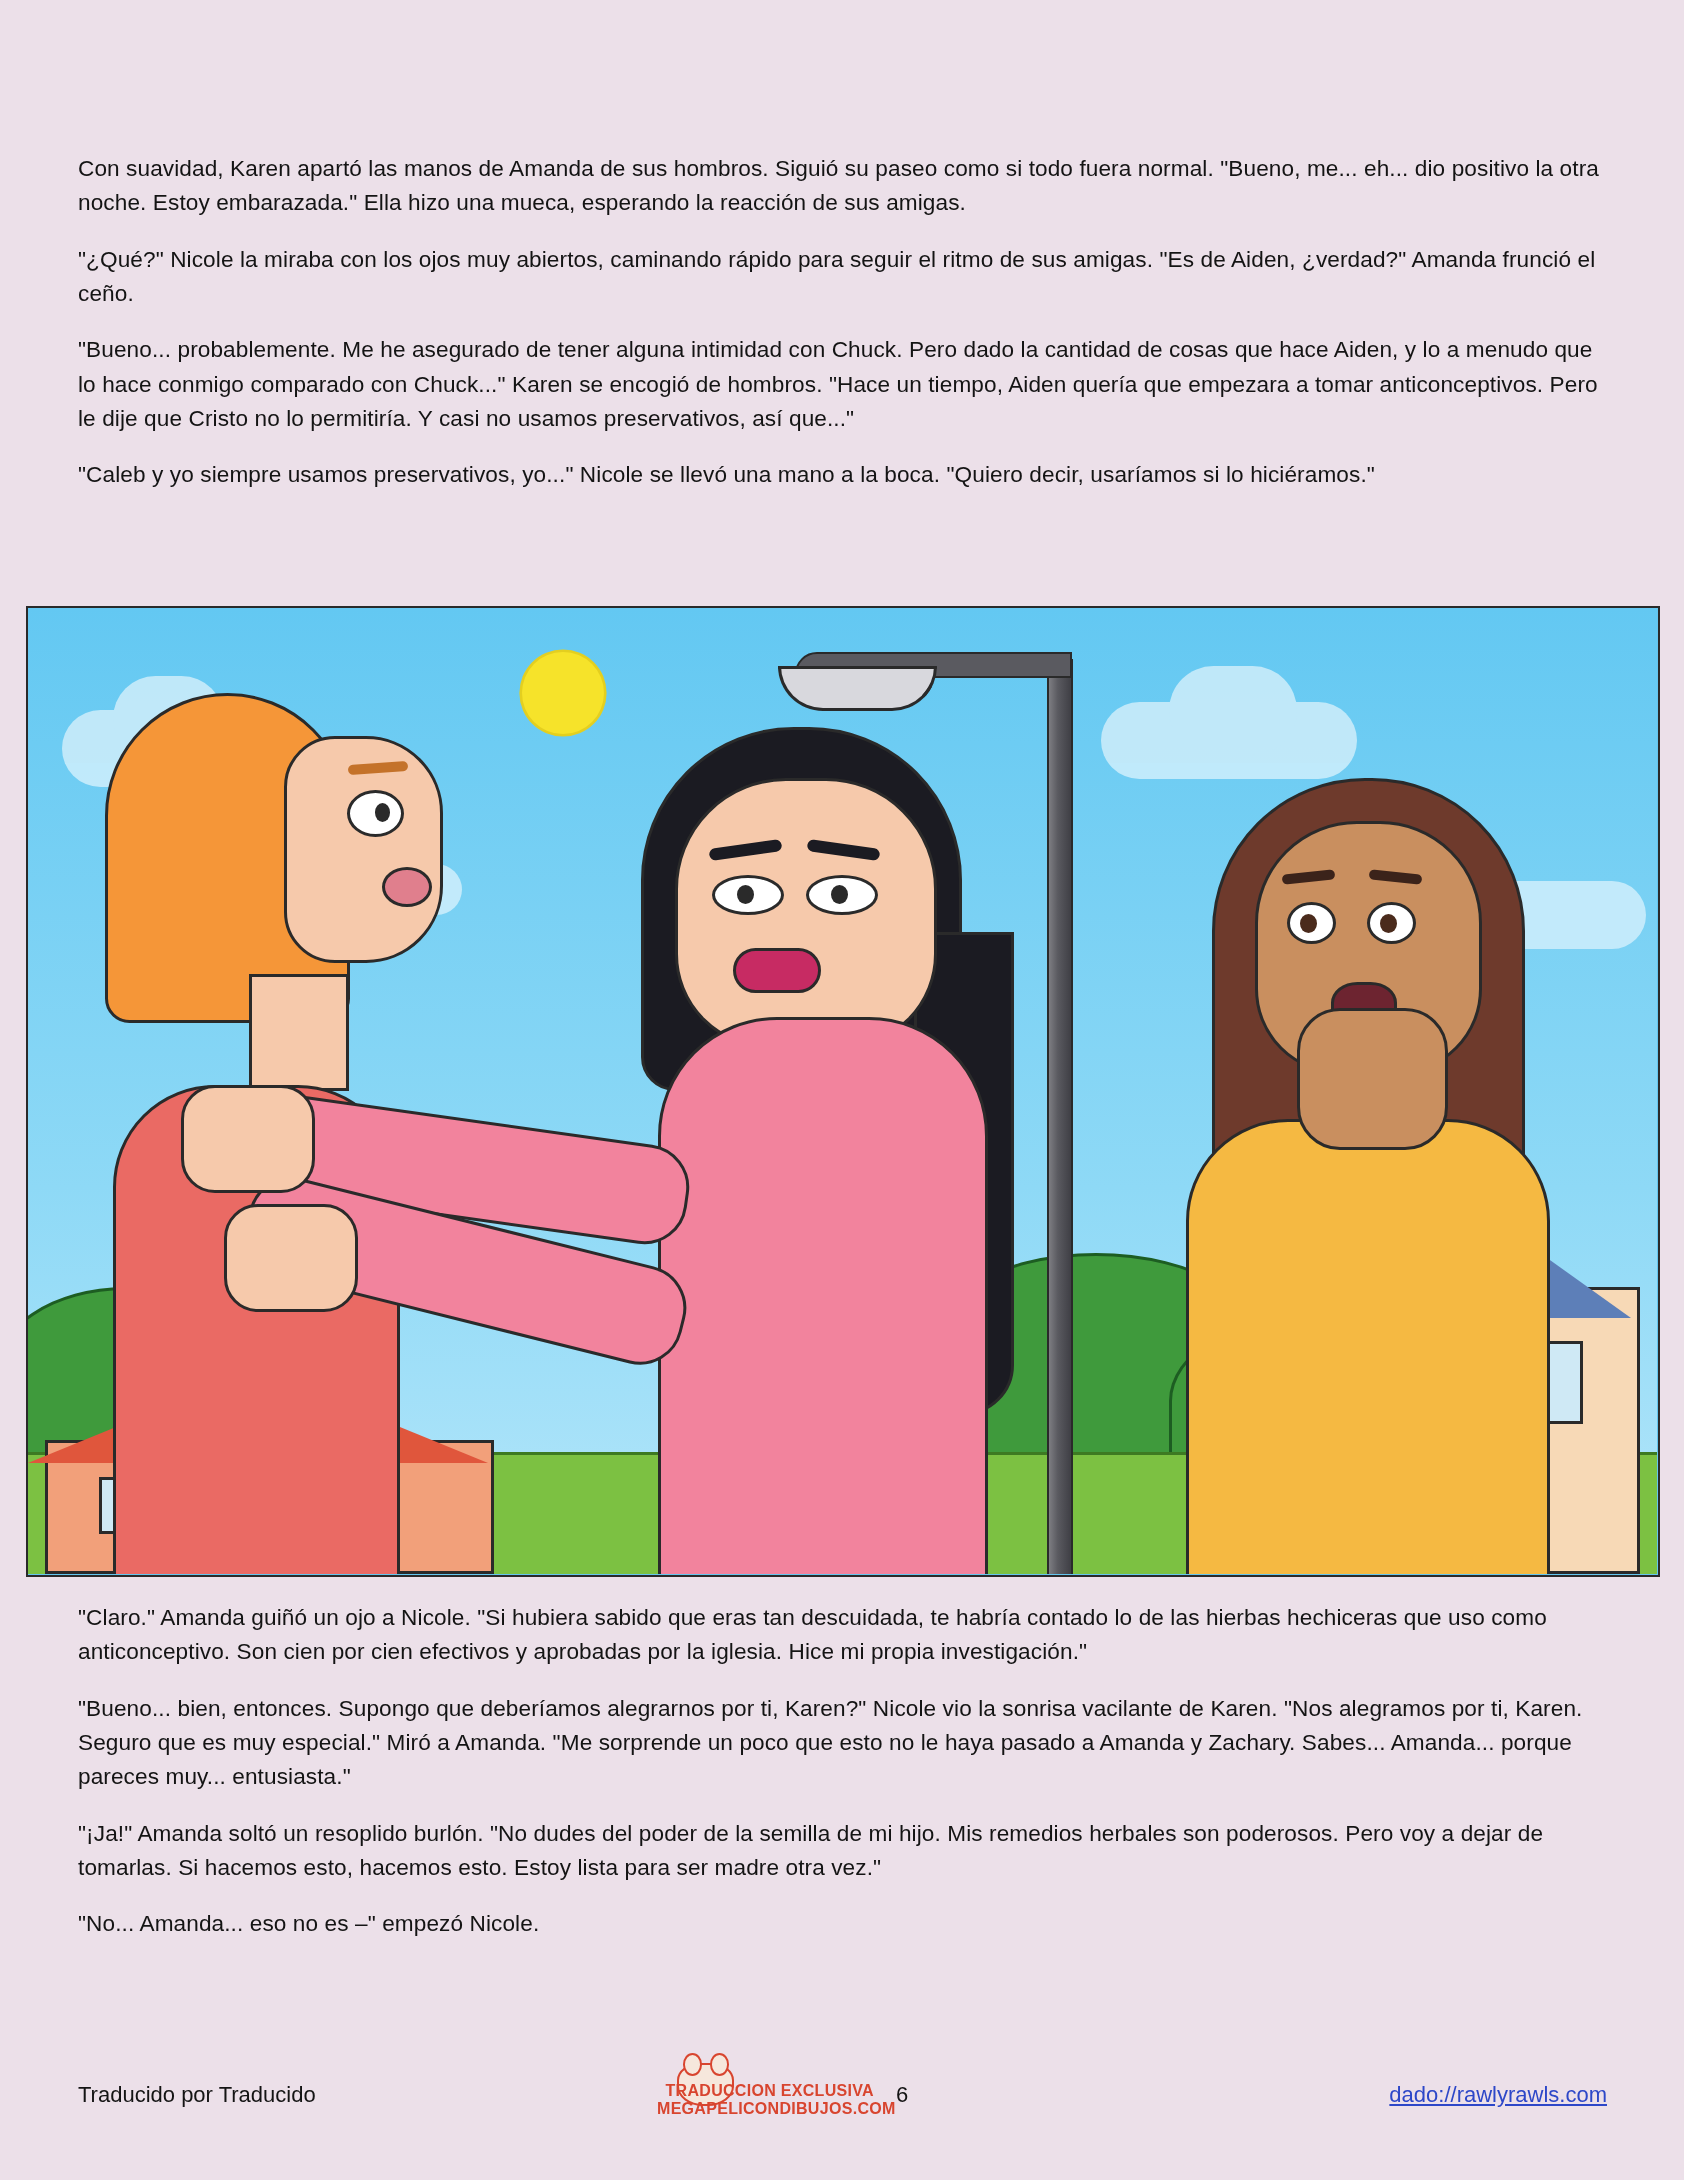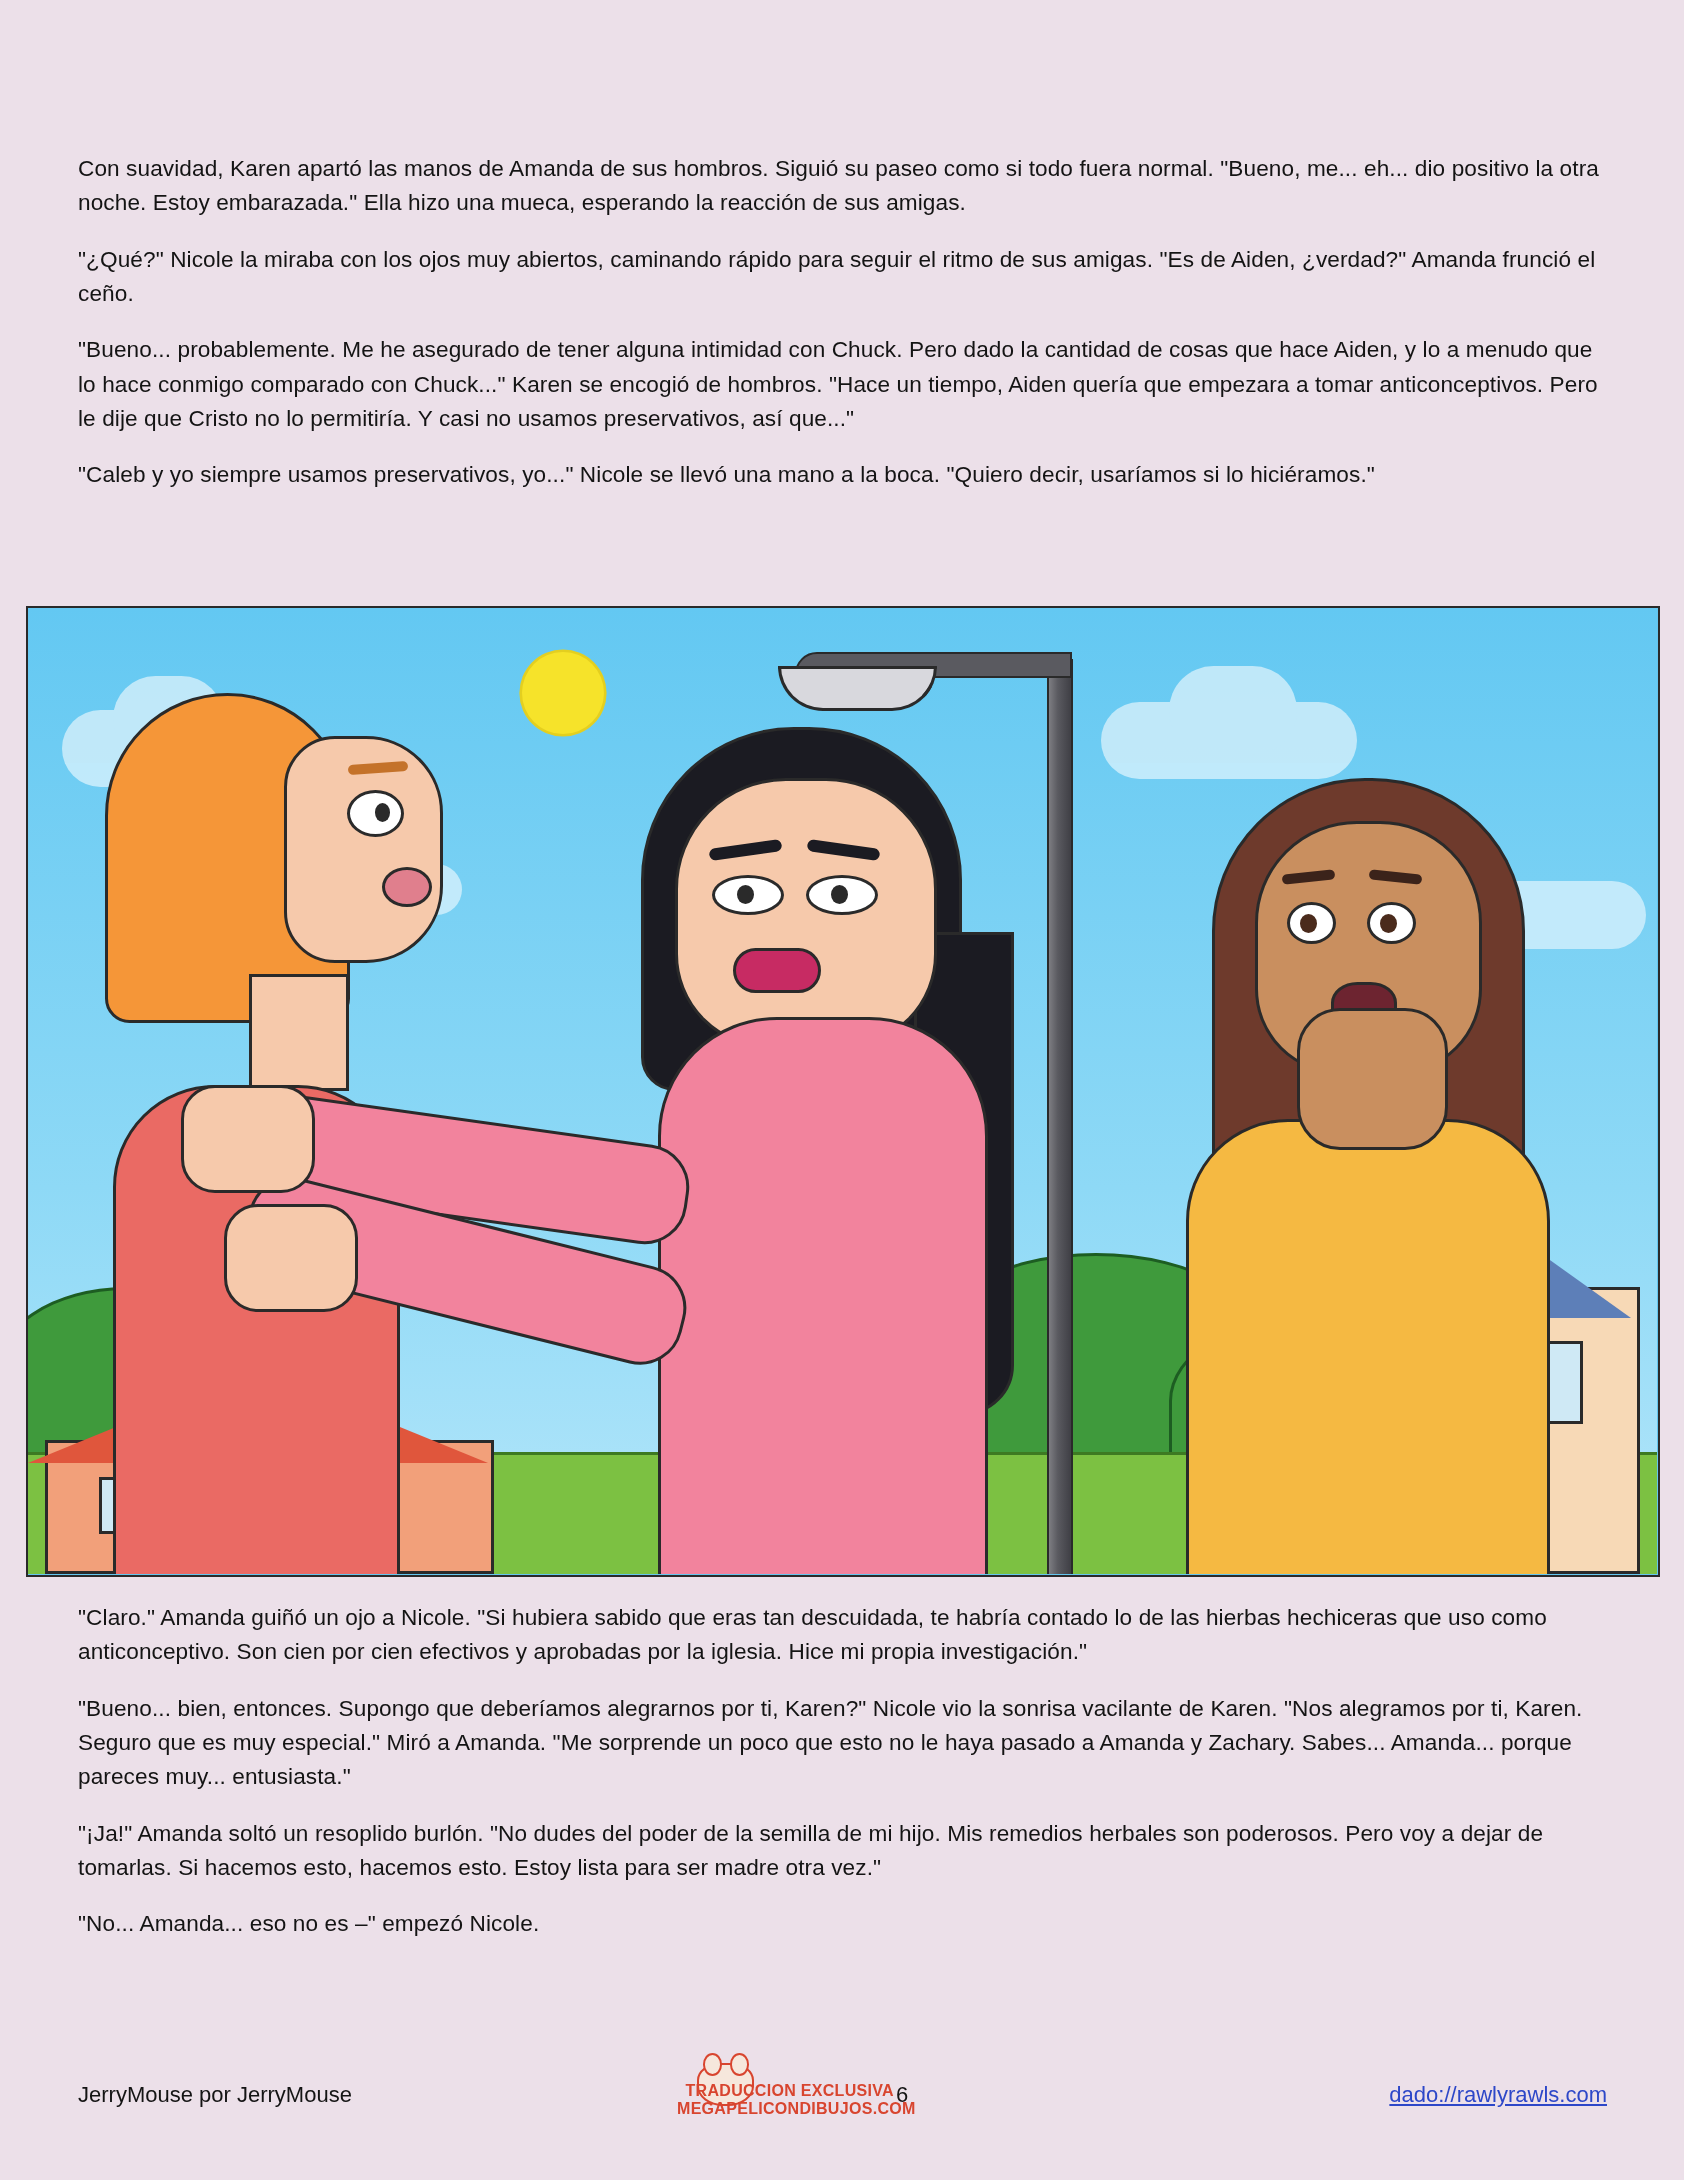"JerryMouse por JerryMouse" div.footer-left { text: JerryMouse por JerryMouse -> Traducido por Traducido }
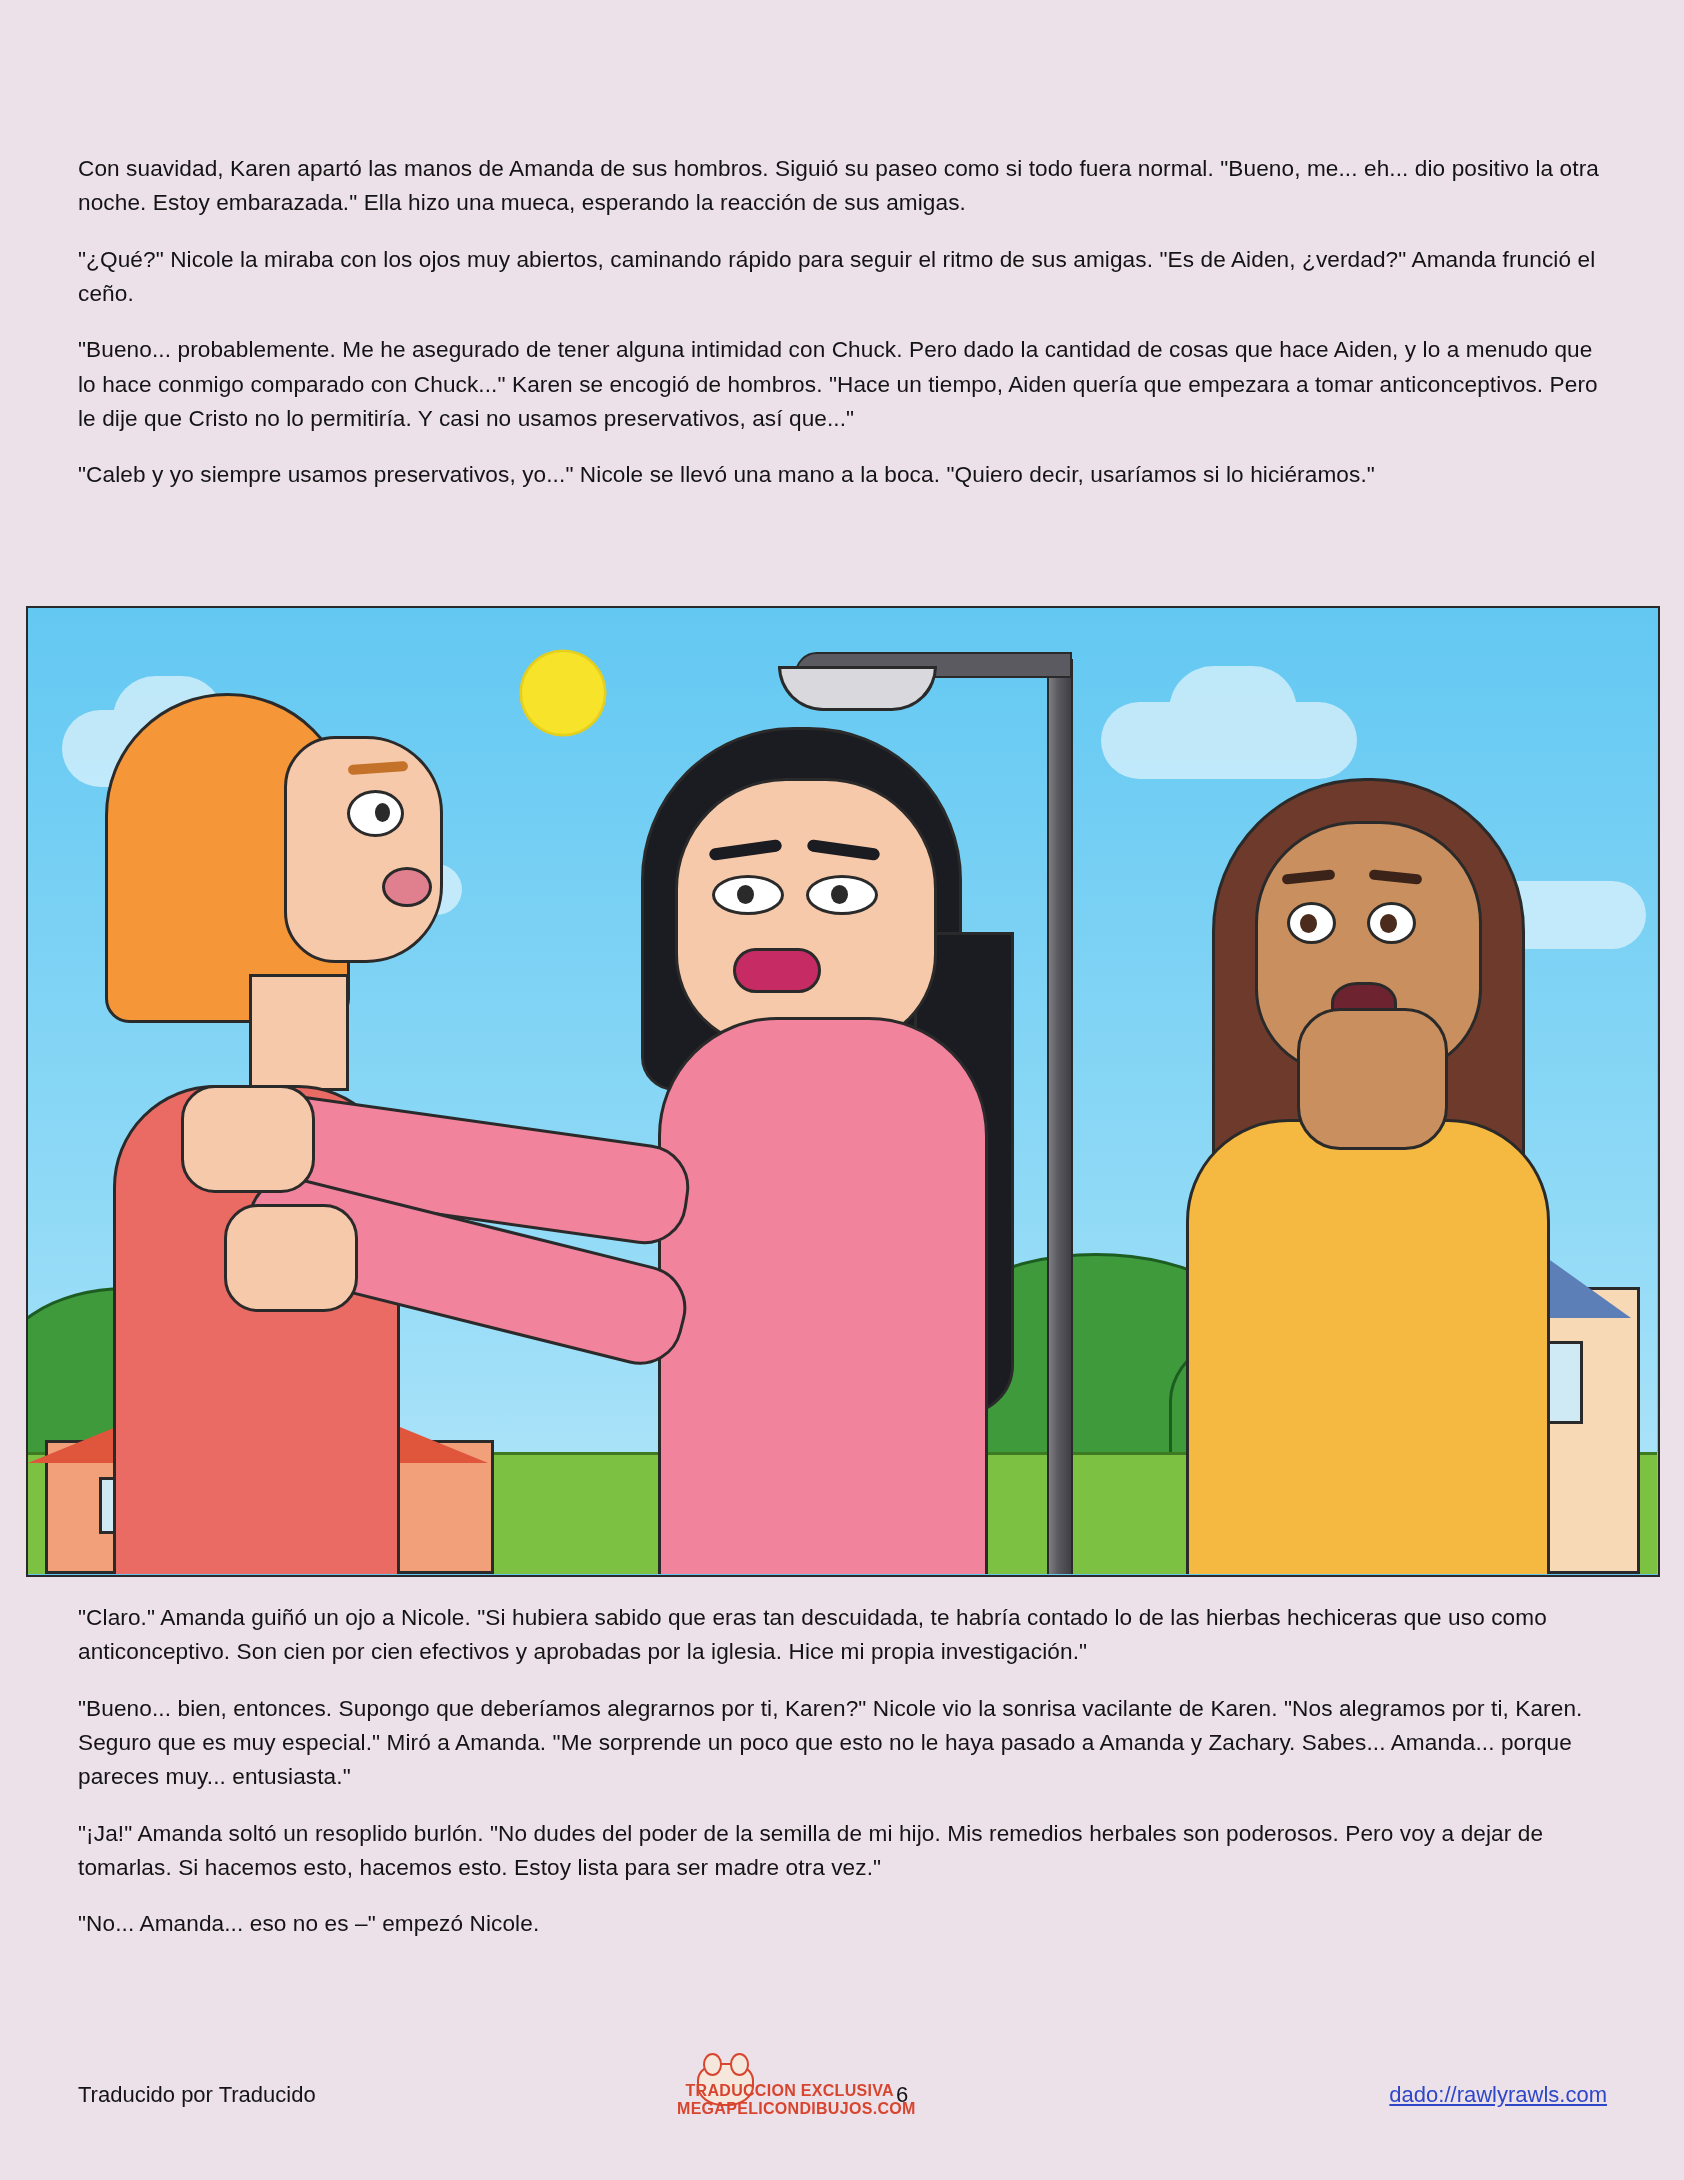"TRADUCCION EXCLUSIVA" .stamp { left: 599px -> 579px }
